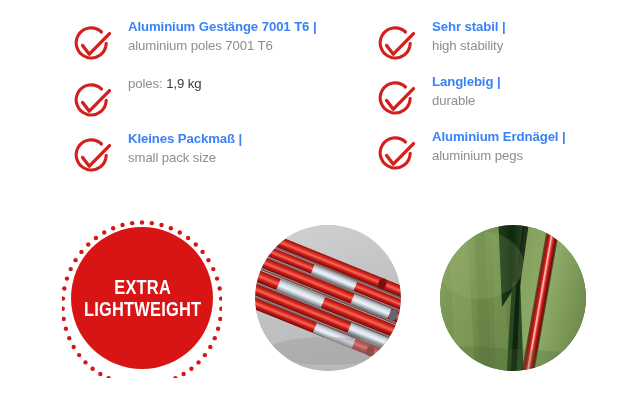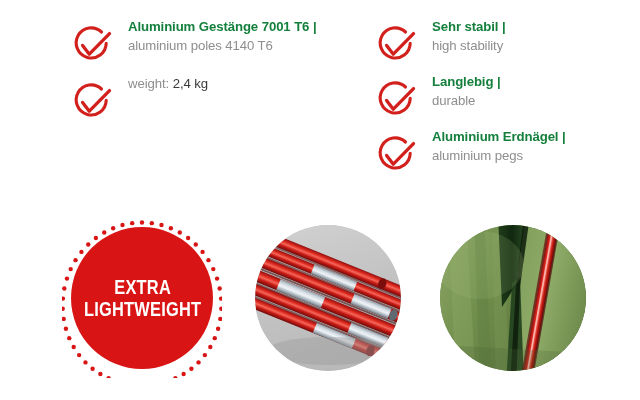"Aluminium Gestänge 7001 T6 |" .feat-line1 { color: #15803d -> #3b82f6 }
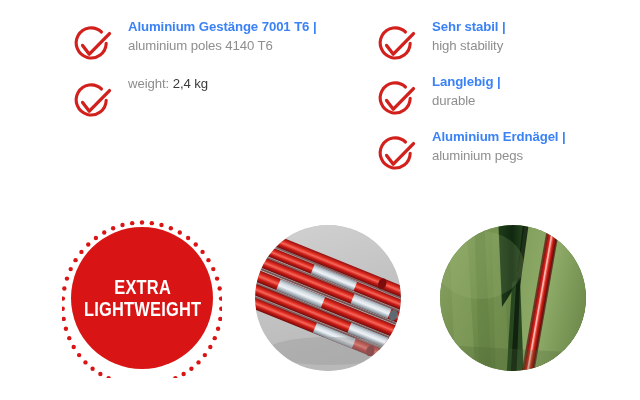"aluminium poles 4140 T6" span.feat-line2 { text: 4140 -> 7001 }
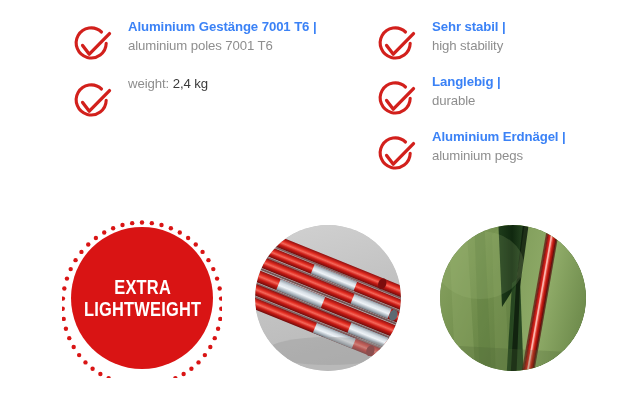"weight:" span { text: weight -> poles }
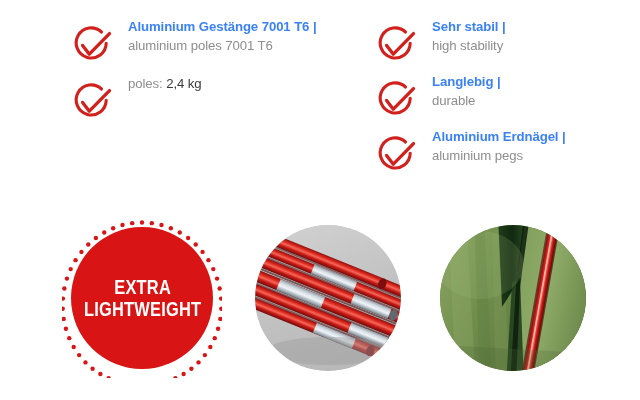"2,4 kg" span.emph { text: 2,4 -> 1,9 }
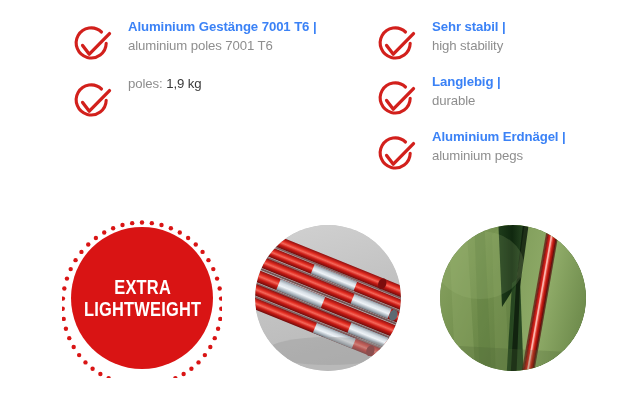"Kleines Packmaß |" div.feat-item { html: none -> <div> <span> <svg> <path></path> <path></path> </svg> </span> <span>Kleines Packmaß |</span> <span>small pack size</span> </div> }
